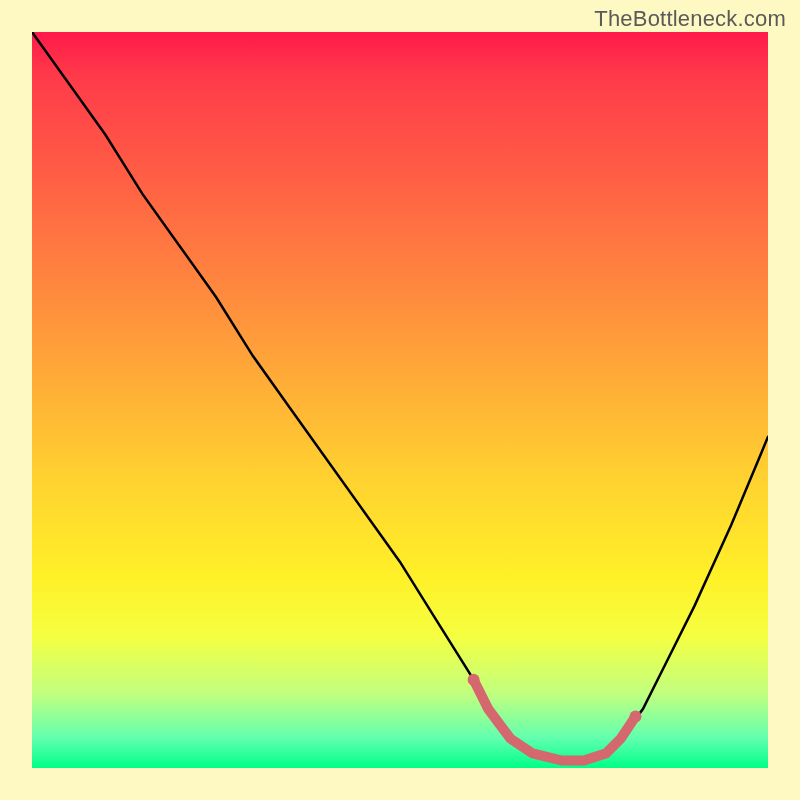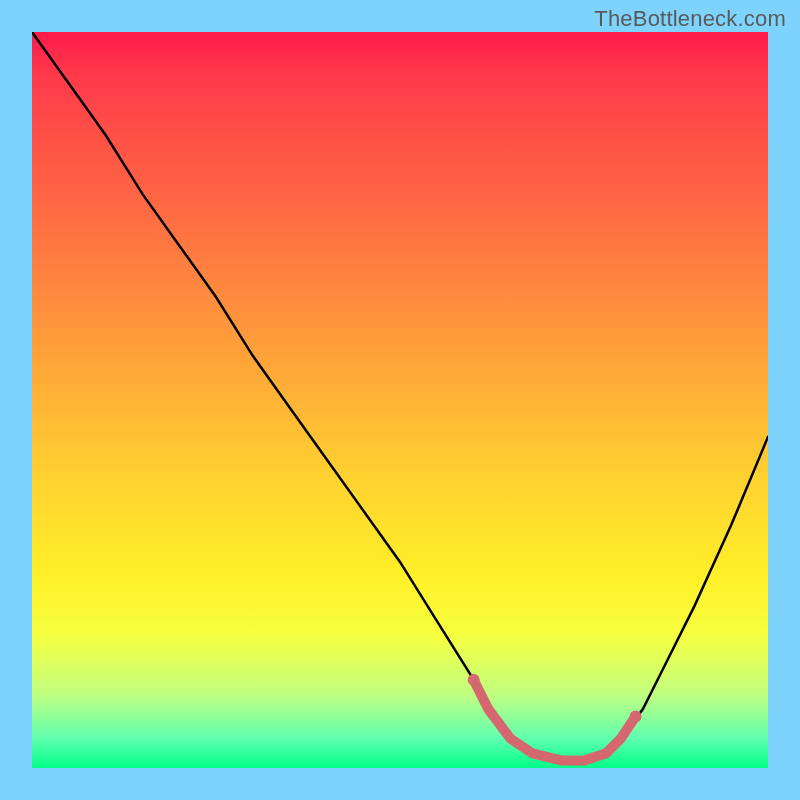"TheBottleneck.com" .chart-container { background: #7dd3fc -> #fef9c3 }
